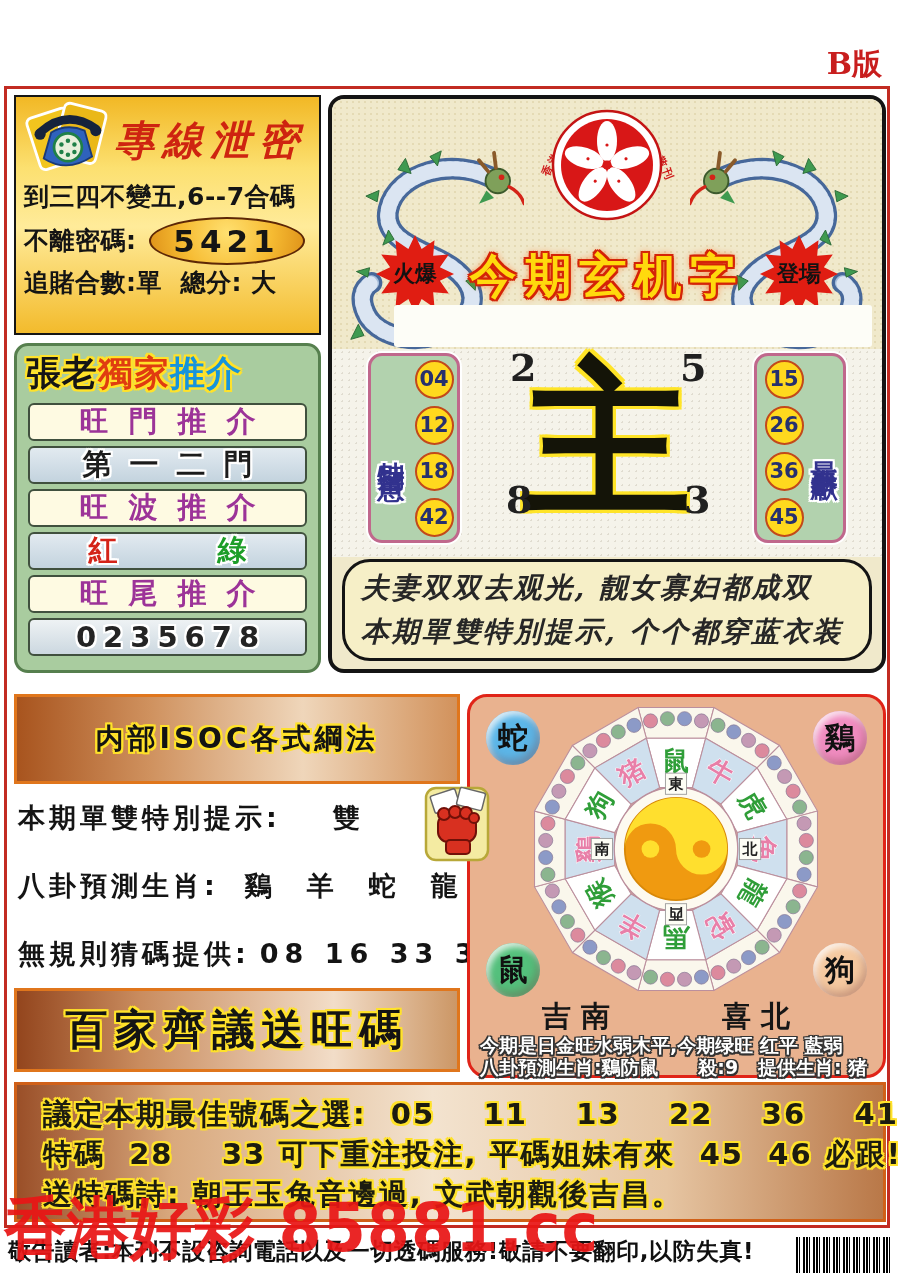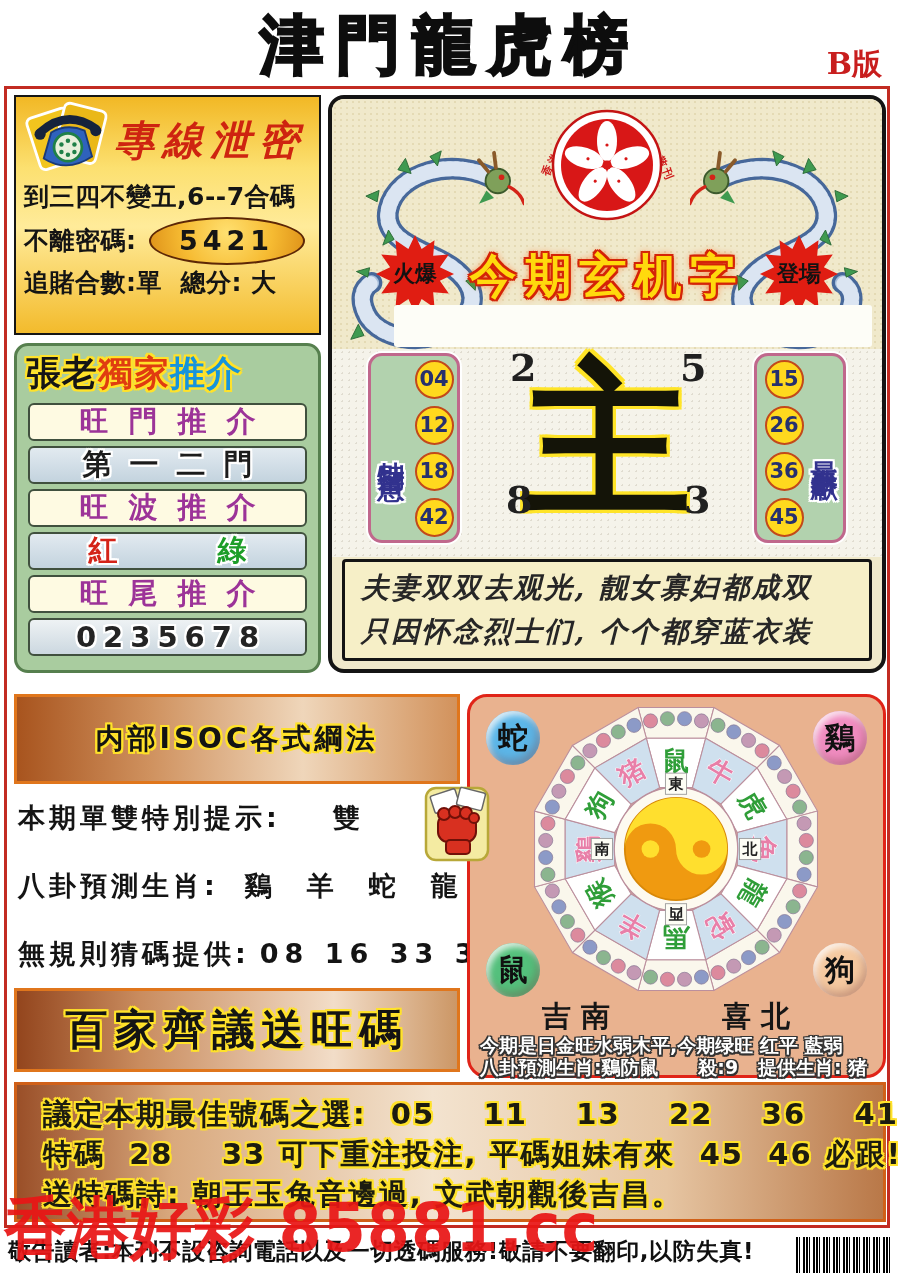"津門龍虎榜" div.abs { html: <div>津門龍虎榜</div> -> none }
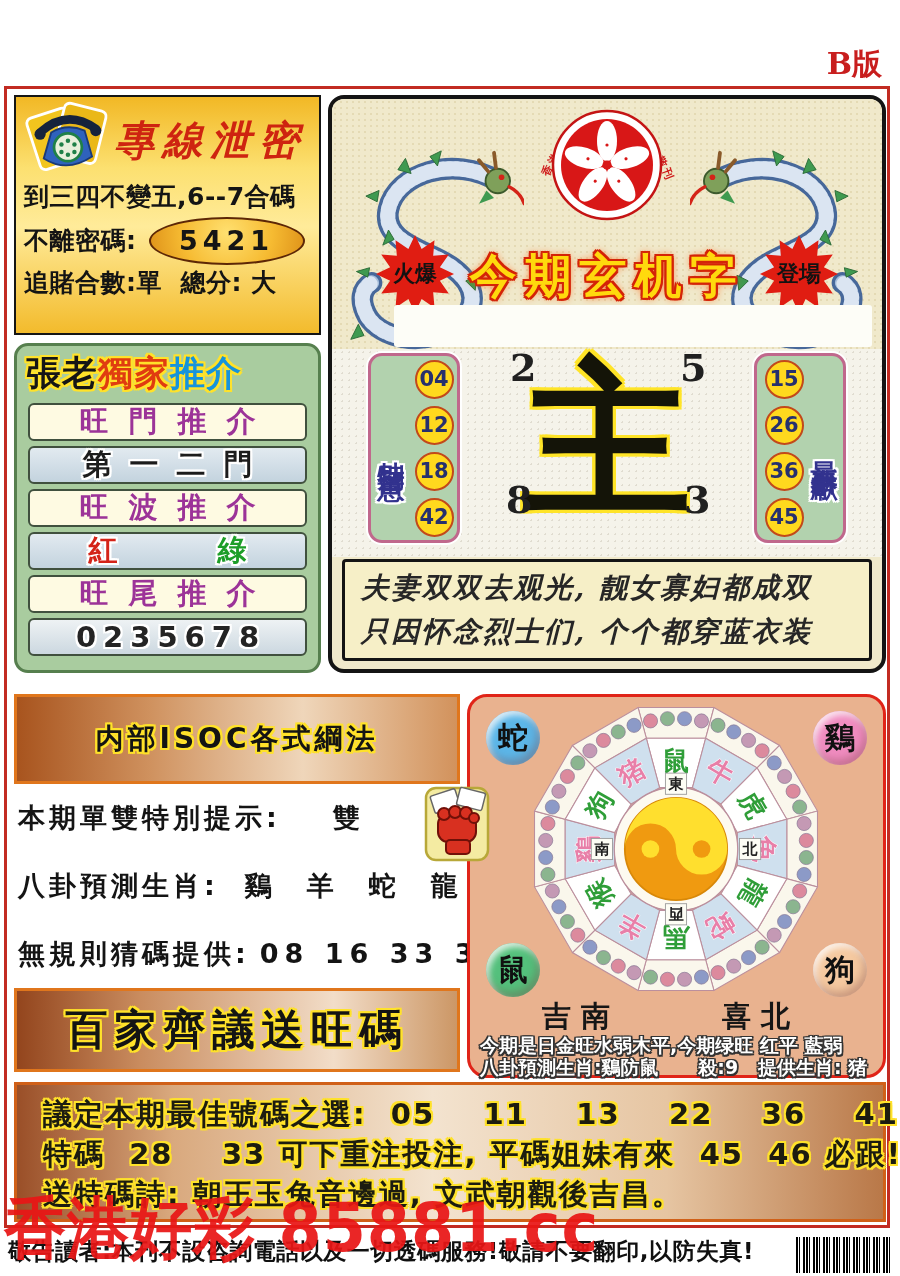"5421" .code-oval { font-size: 27px -> 31px }
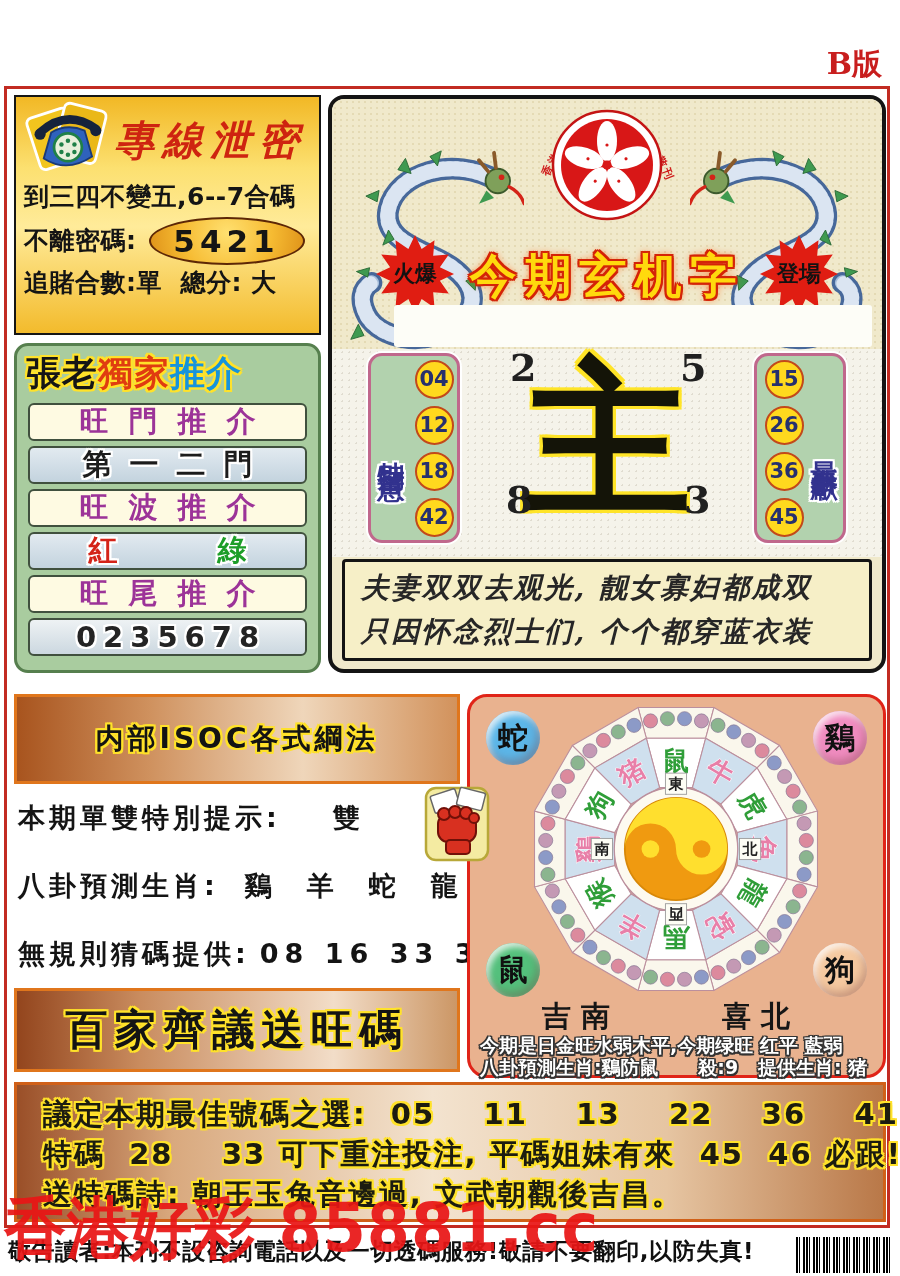"夫妻双双去观光, 靓女寡妇都成双" .poem { border-radius: 4px -> 28px }
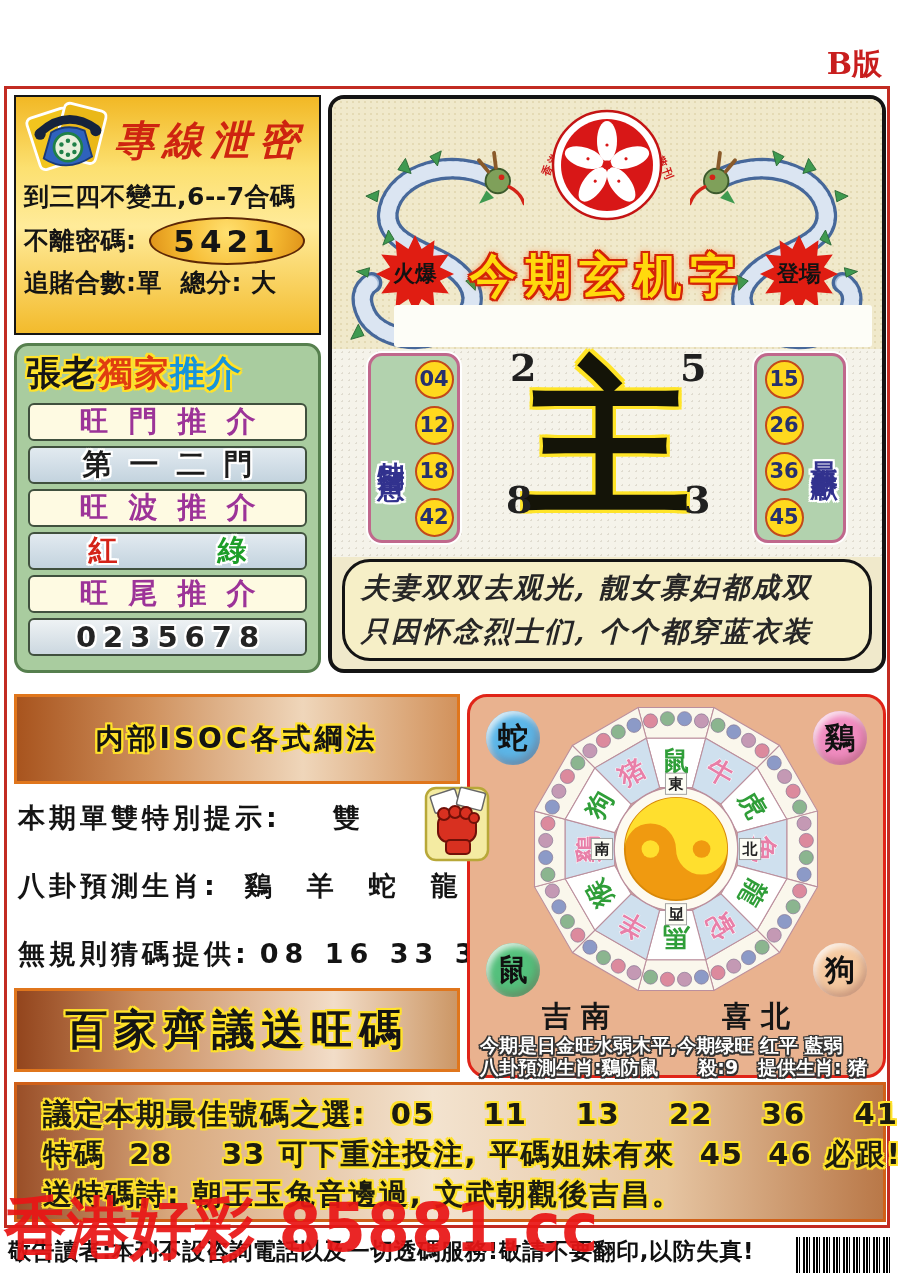"只因怀念烈士们, 个个都穿蓝衣装" div { text: 只因怀念烈士们 -> 本期單雙特別提示 }
